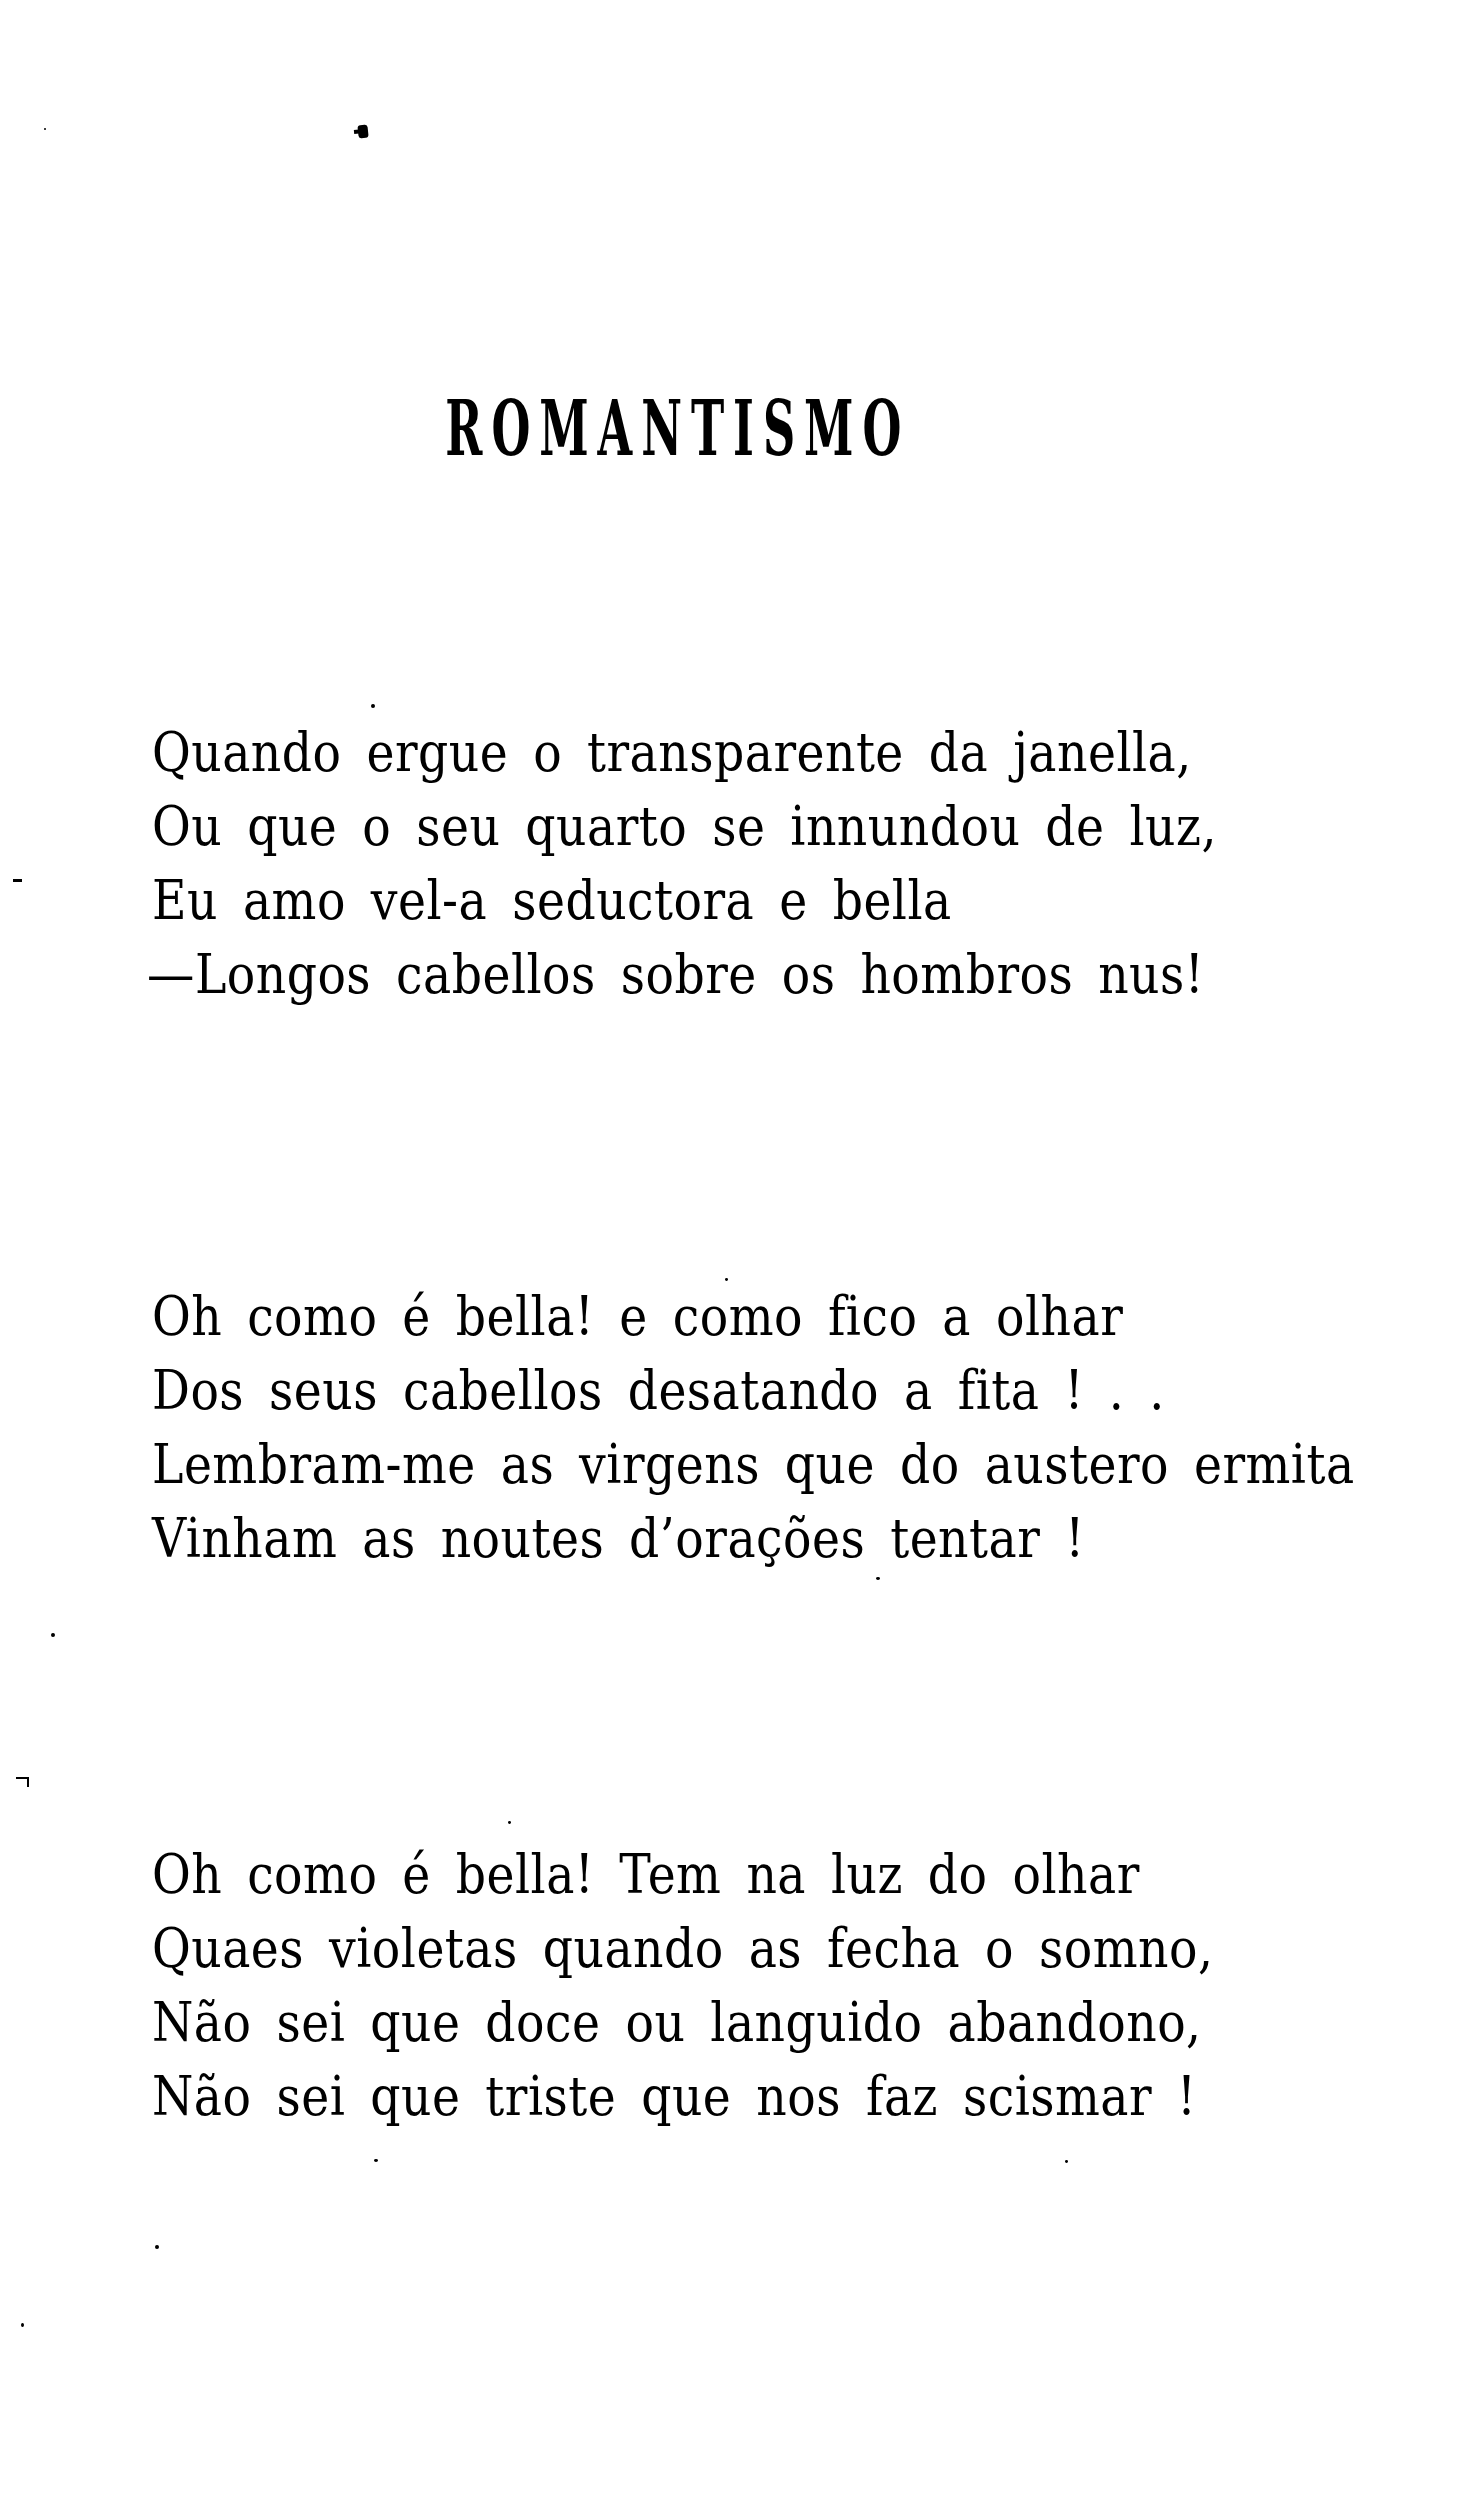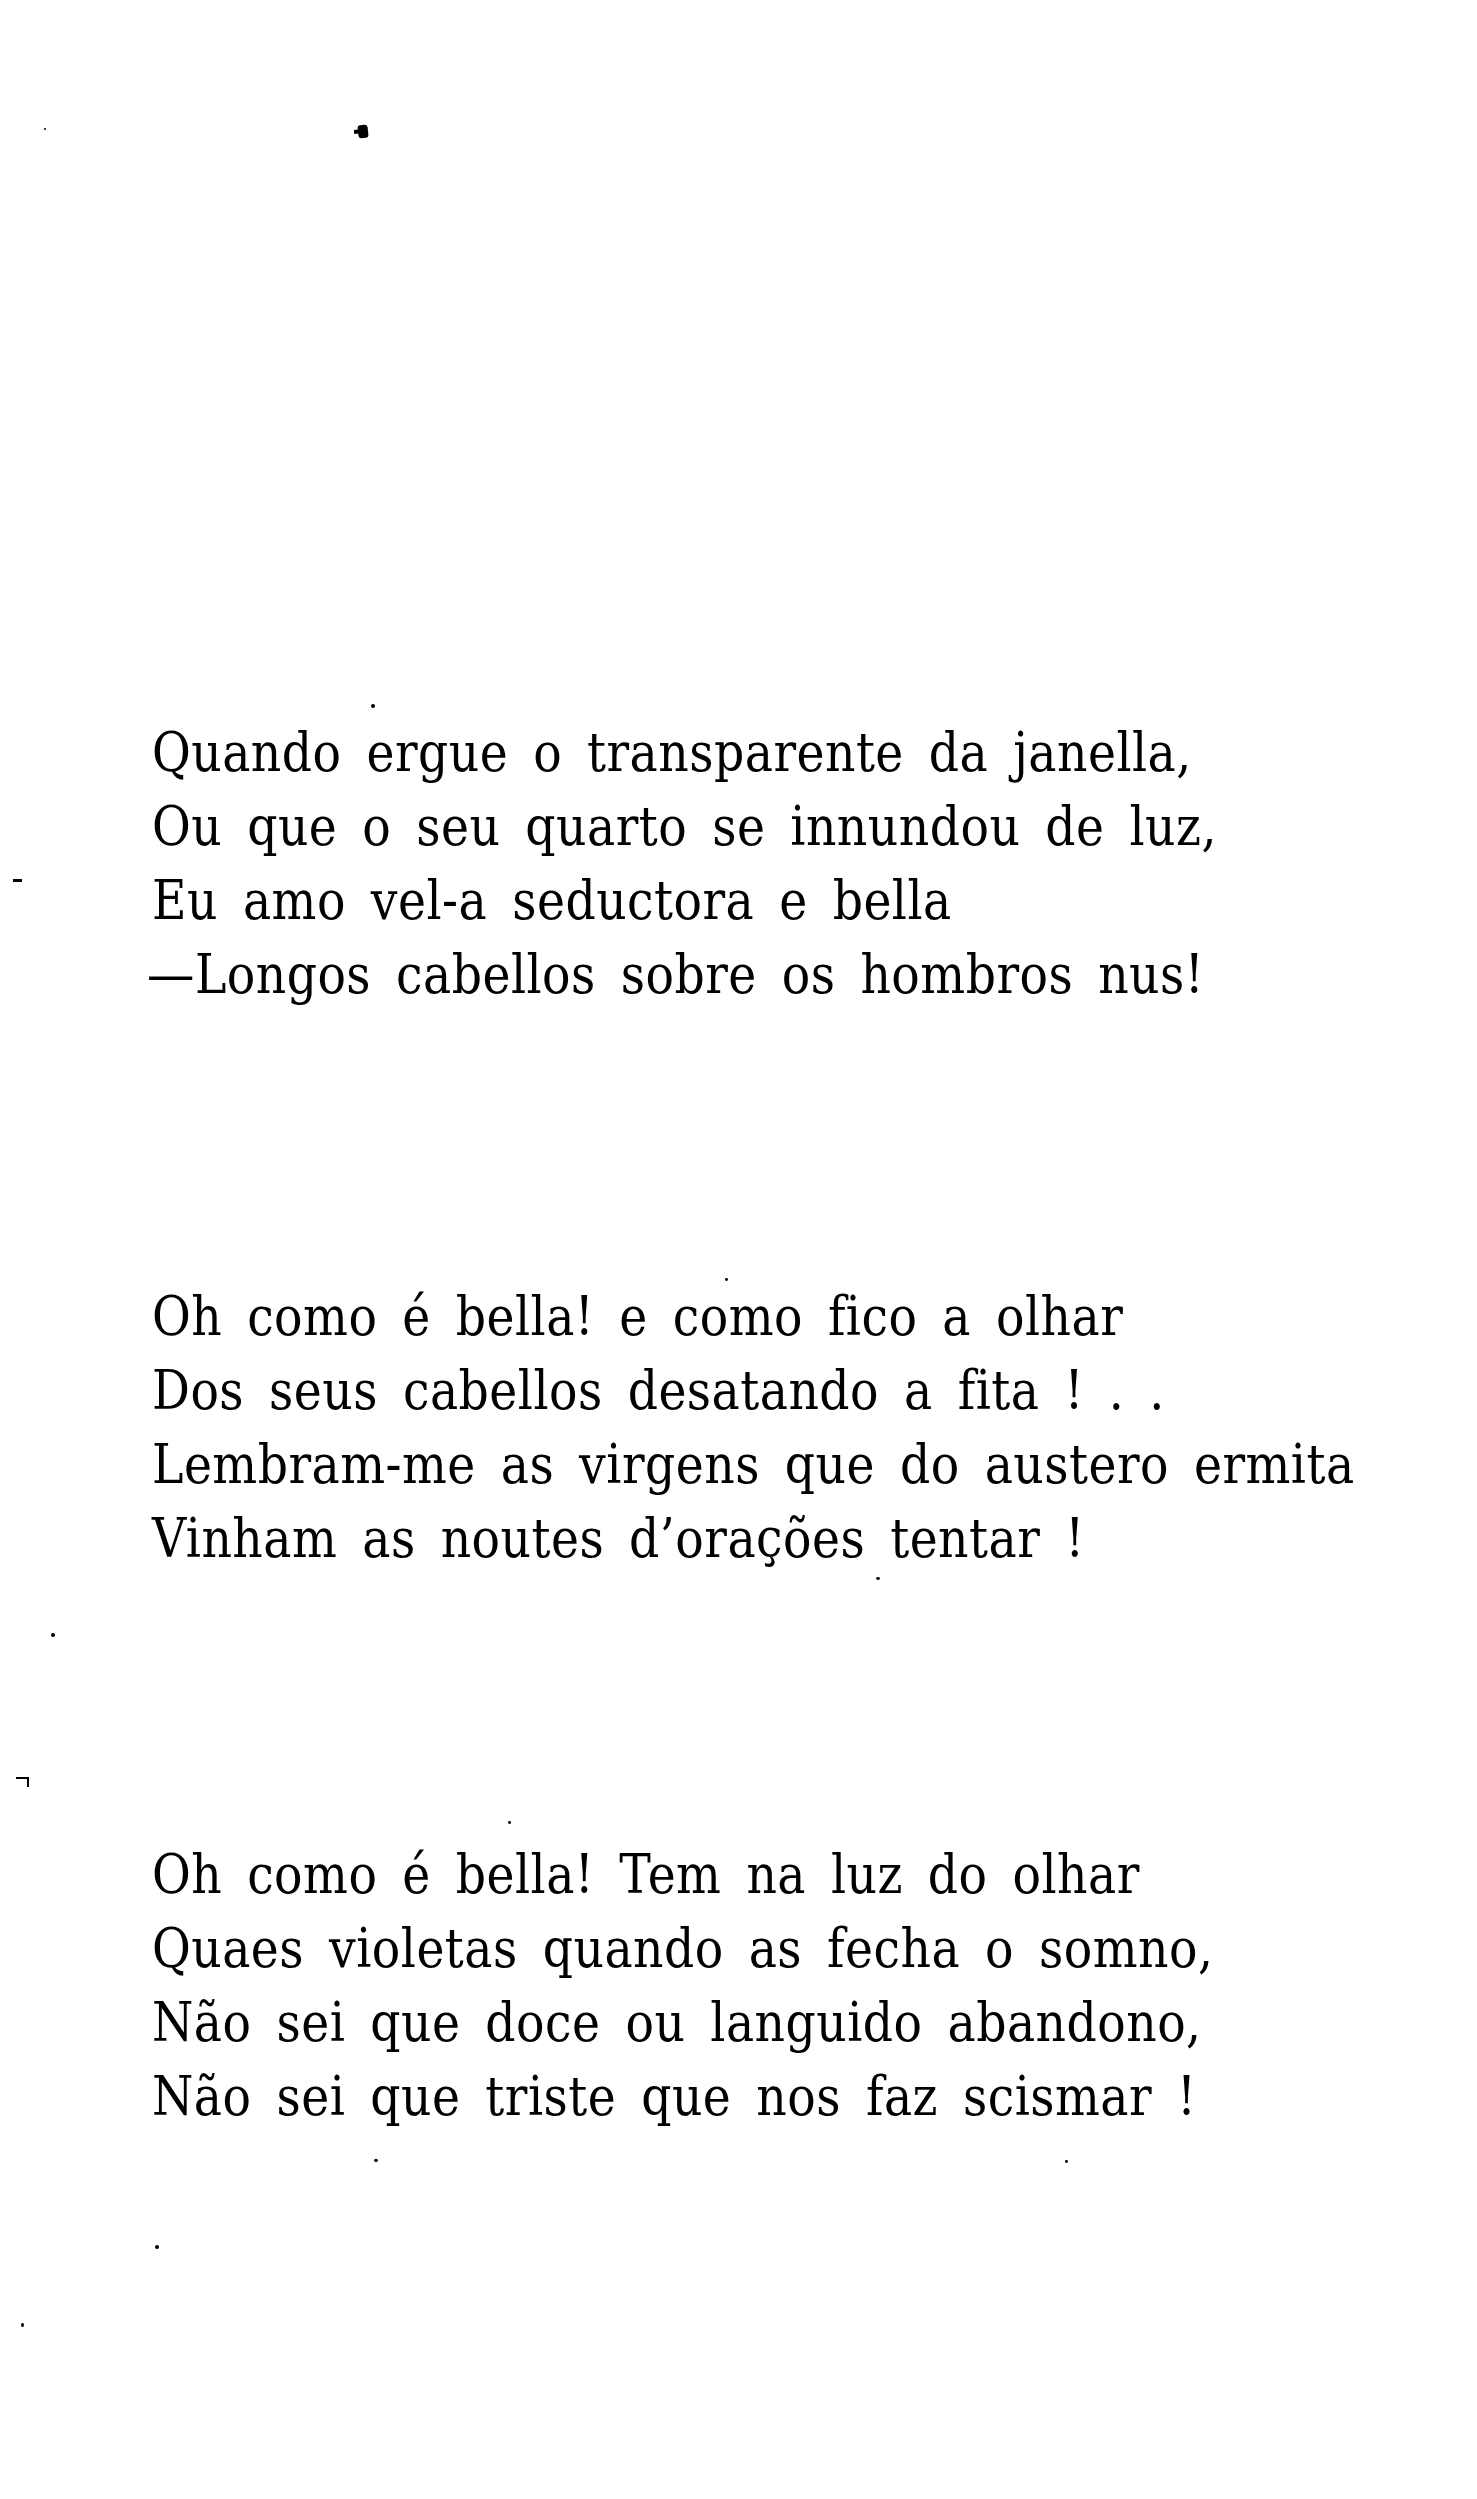"ROMANTISMO" div.title-row { html: none -> <div> <span>ROMANTISMO</span> </div> }
